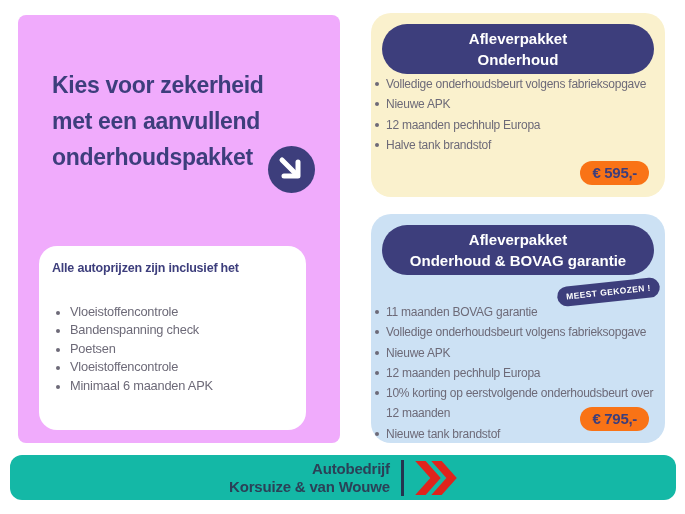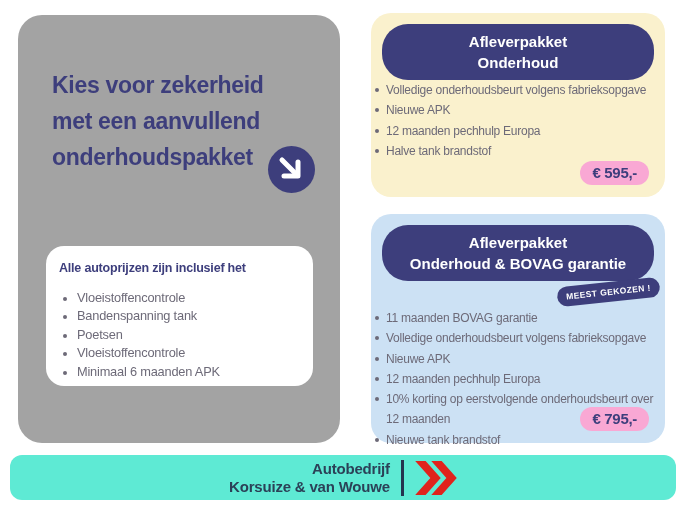"Afleverpakket" .pill { height: 56px -> 50px }
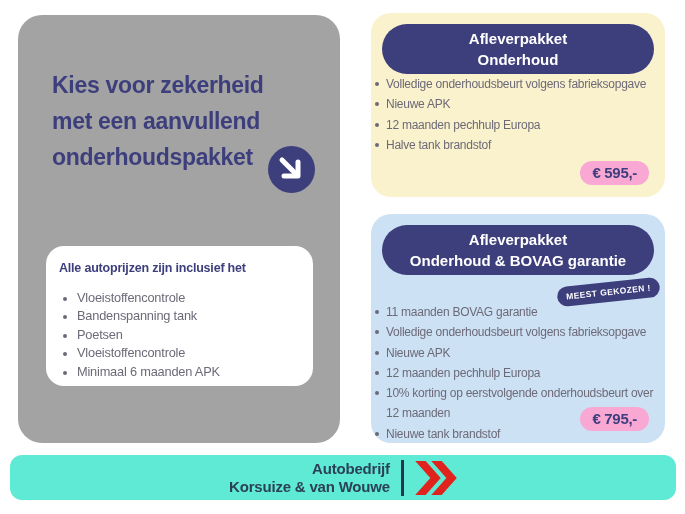"Kies voor zekerheid" .panel.green { background: #a3a3a3 -> #f0abfc; border-radius: 24px -> 8px }
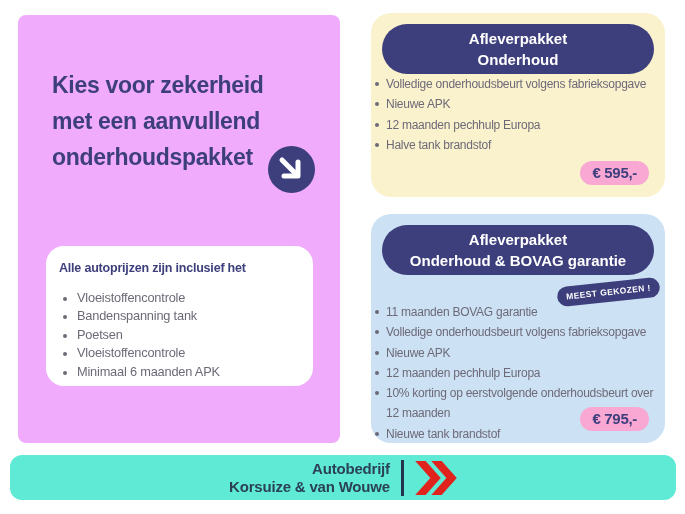"€ 595,-" .price-pill { background: #f9a8d4 -> #f97316 }
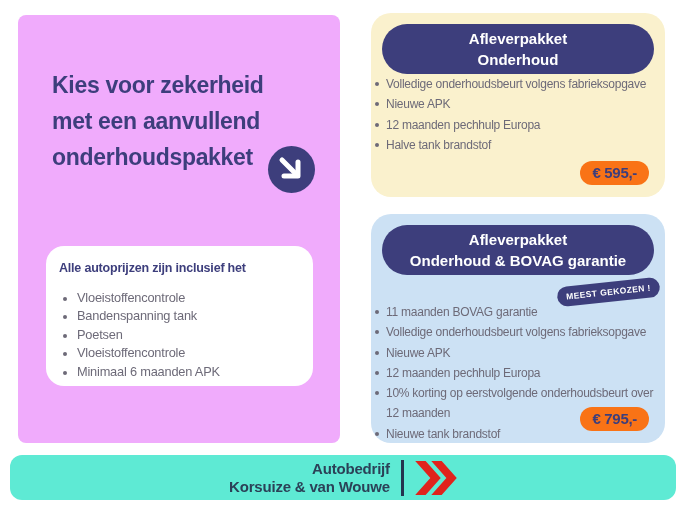"Alle autoprijzen zijn inclusief het" .basis-card { height: 140px -> 184px; left: 28px -> 21px }
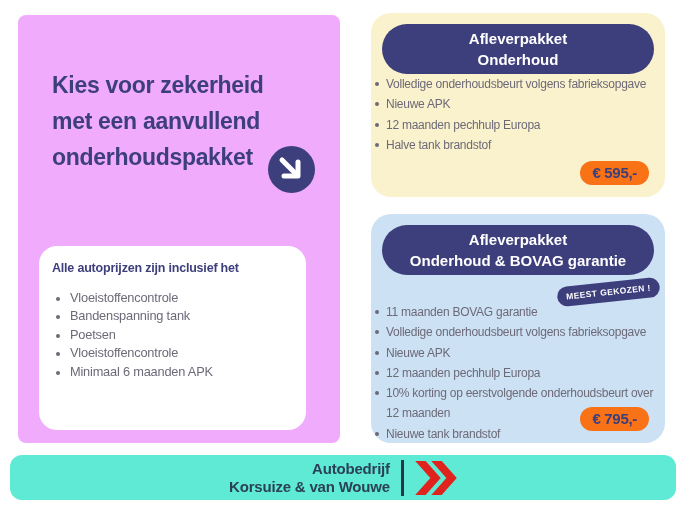"Vloeistoffencontrole" .basis-card ul.bullets { margin-top: 11px -> 25px }
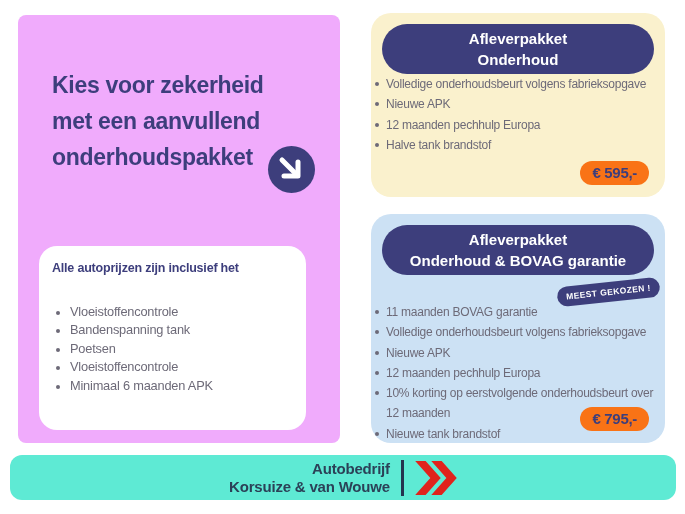"Bandenspanning tank" li { text: tank -> check }
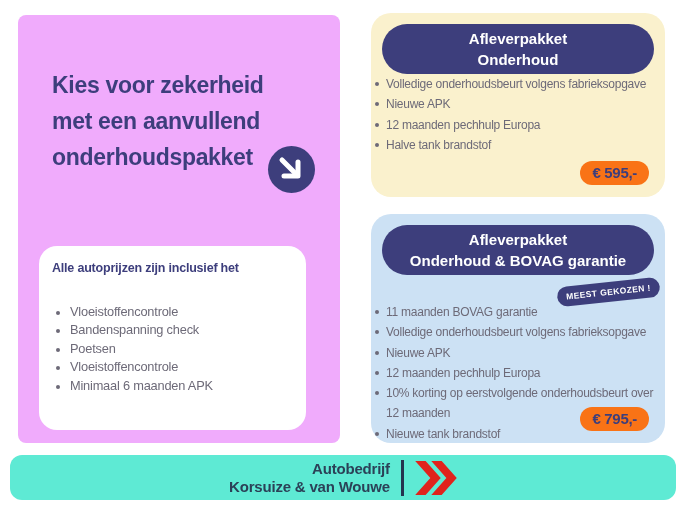"Autobedrijf" .footer-bar { background: #5eead4 -> #14b8a6 }
